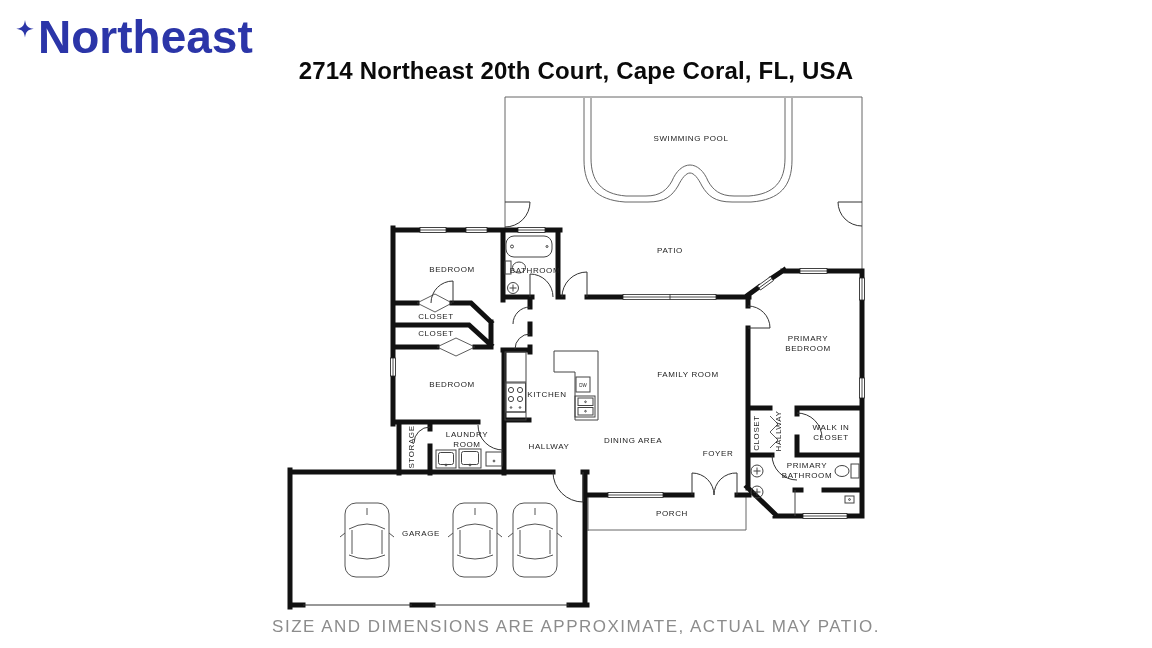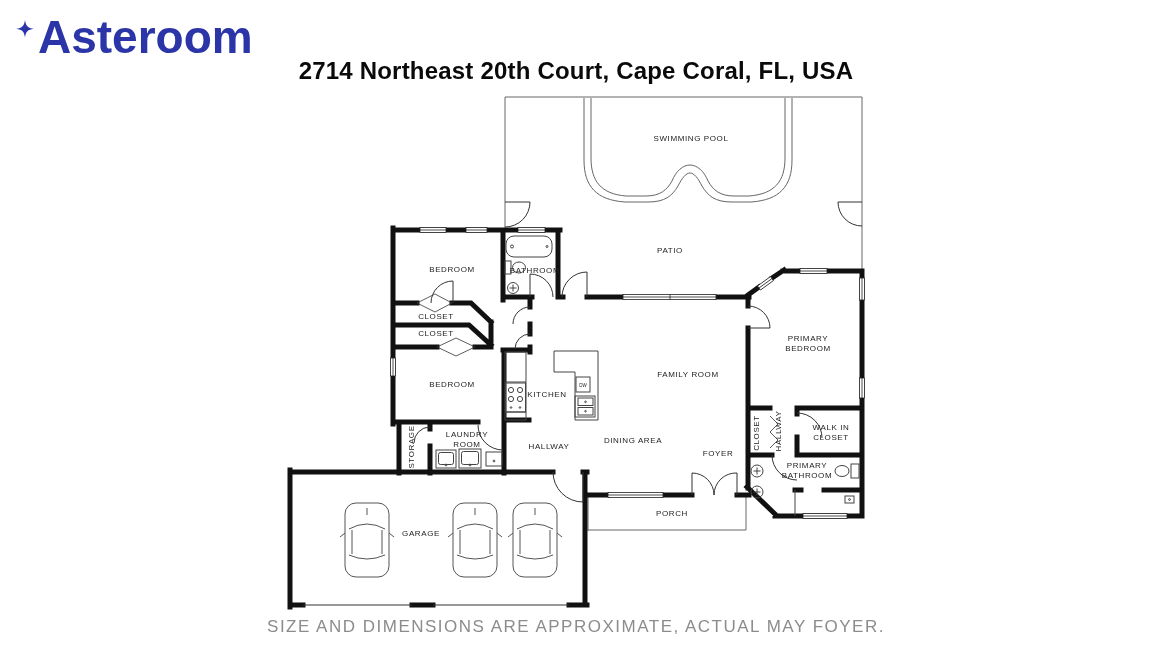"Asteroom" div.brand { text: Asteroom -> Northeast }
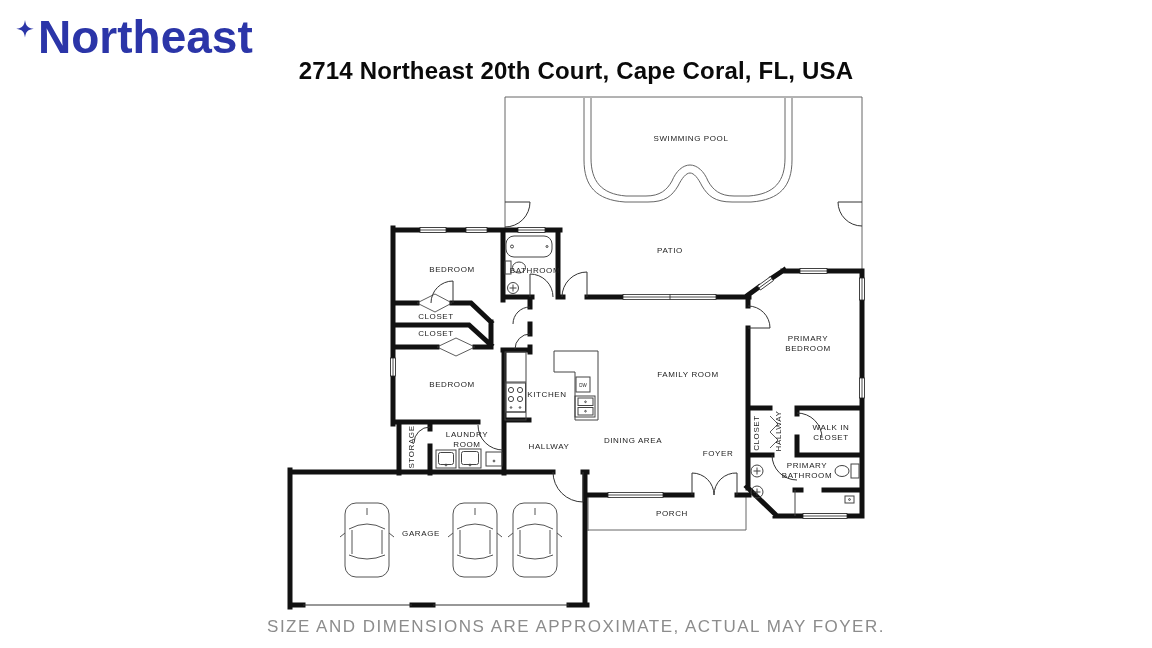"SIZE AND DIMENSIONS ARE APPROXIMATE," div.disclaimer { text: FOYER -> PATIO }
